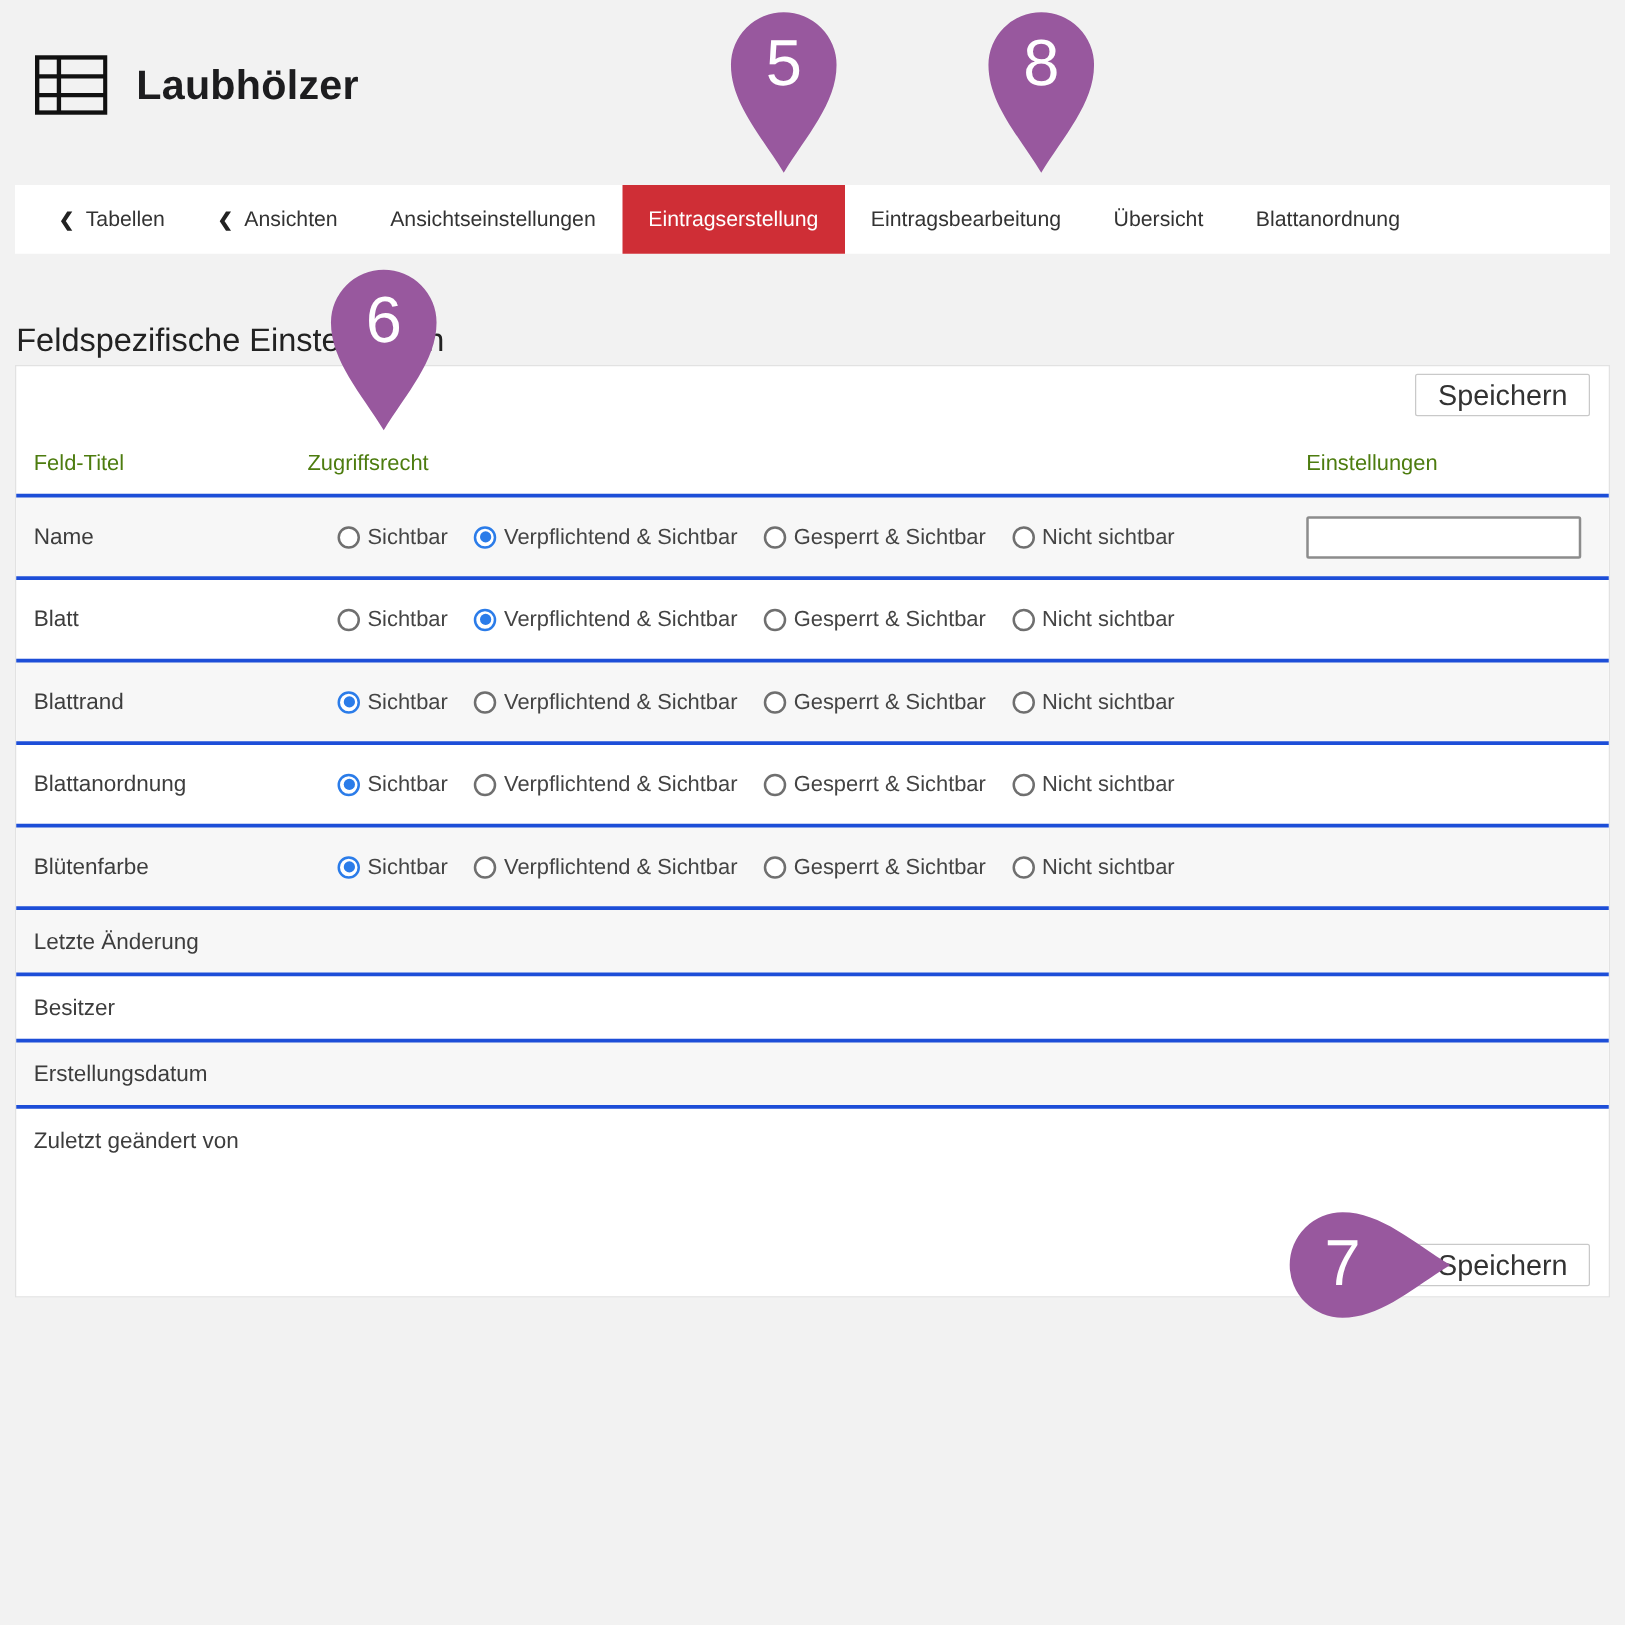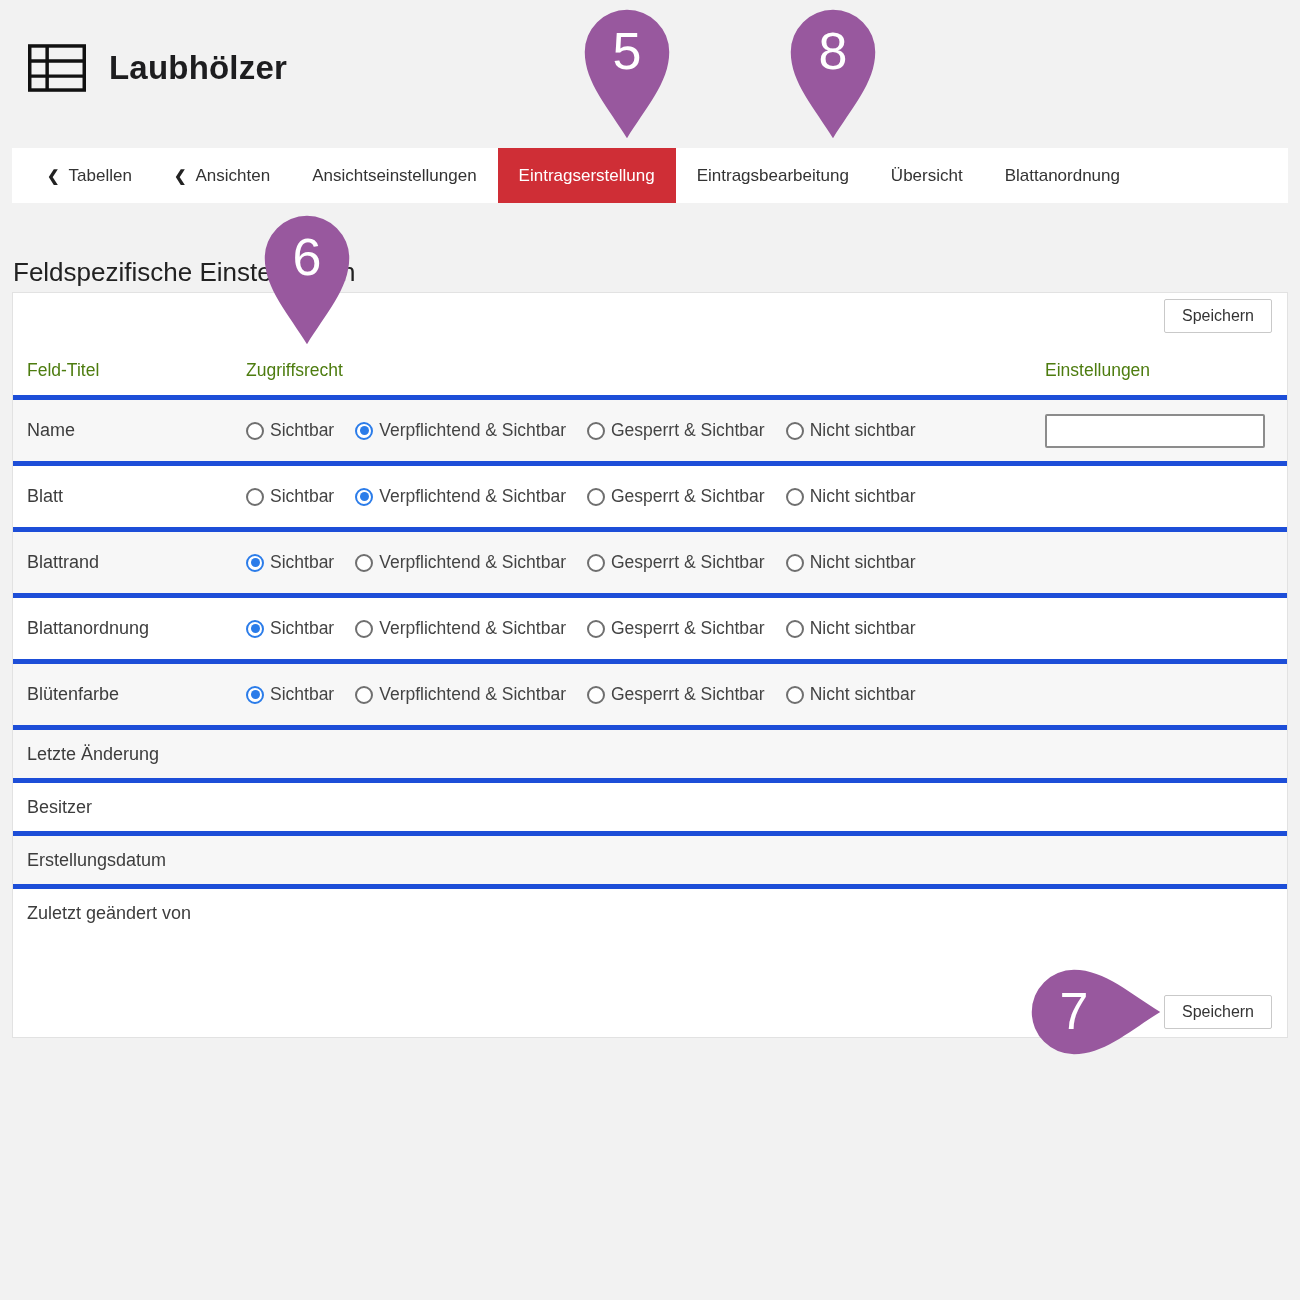"Speichern" .btn { font-size: 16px -> 23px }
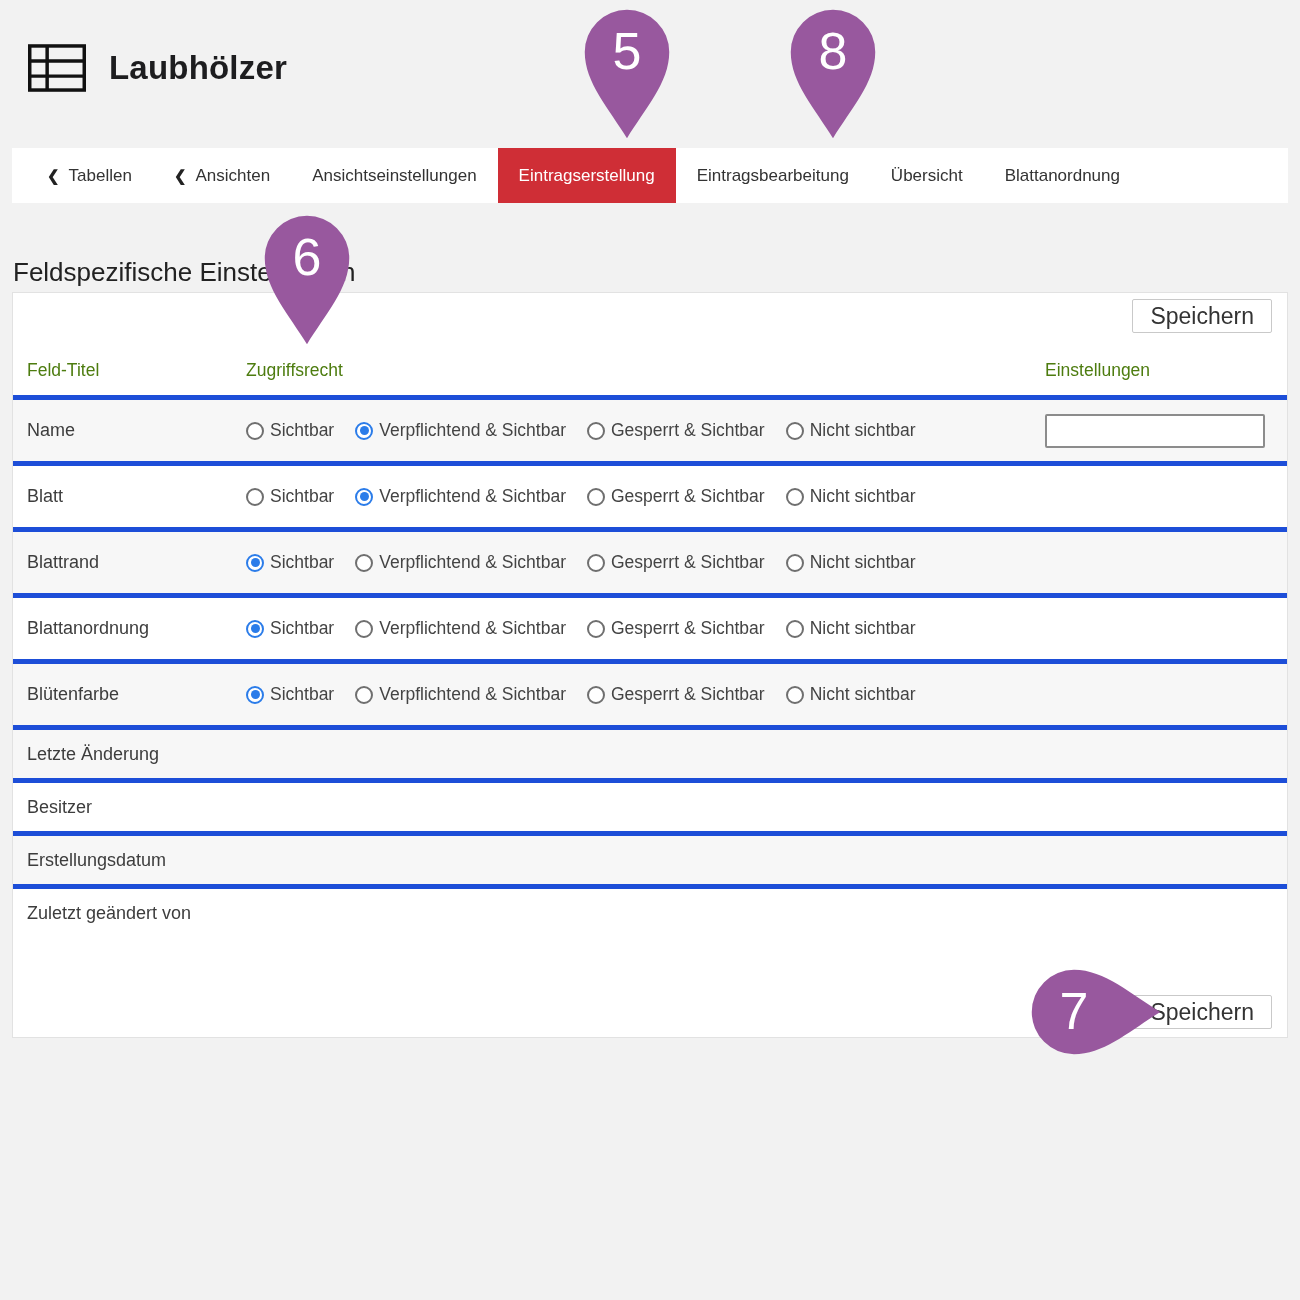"Name" .row { border-top: 5px solid #1d4ed8 -> 3px solid #1d4ed8; gap: none -> 24px }
